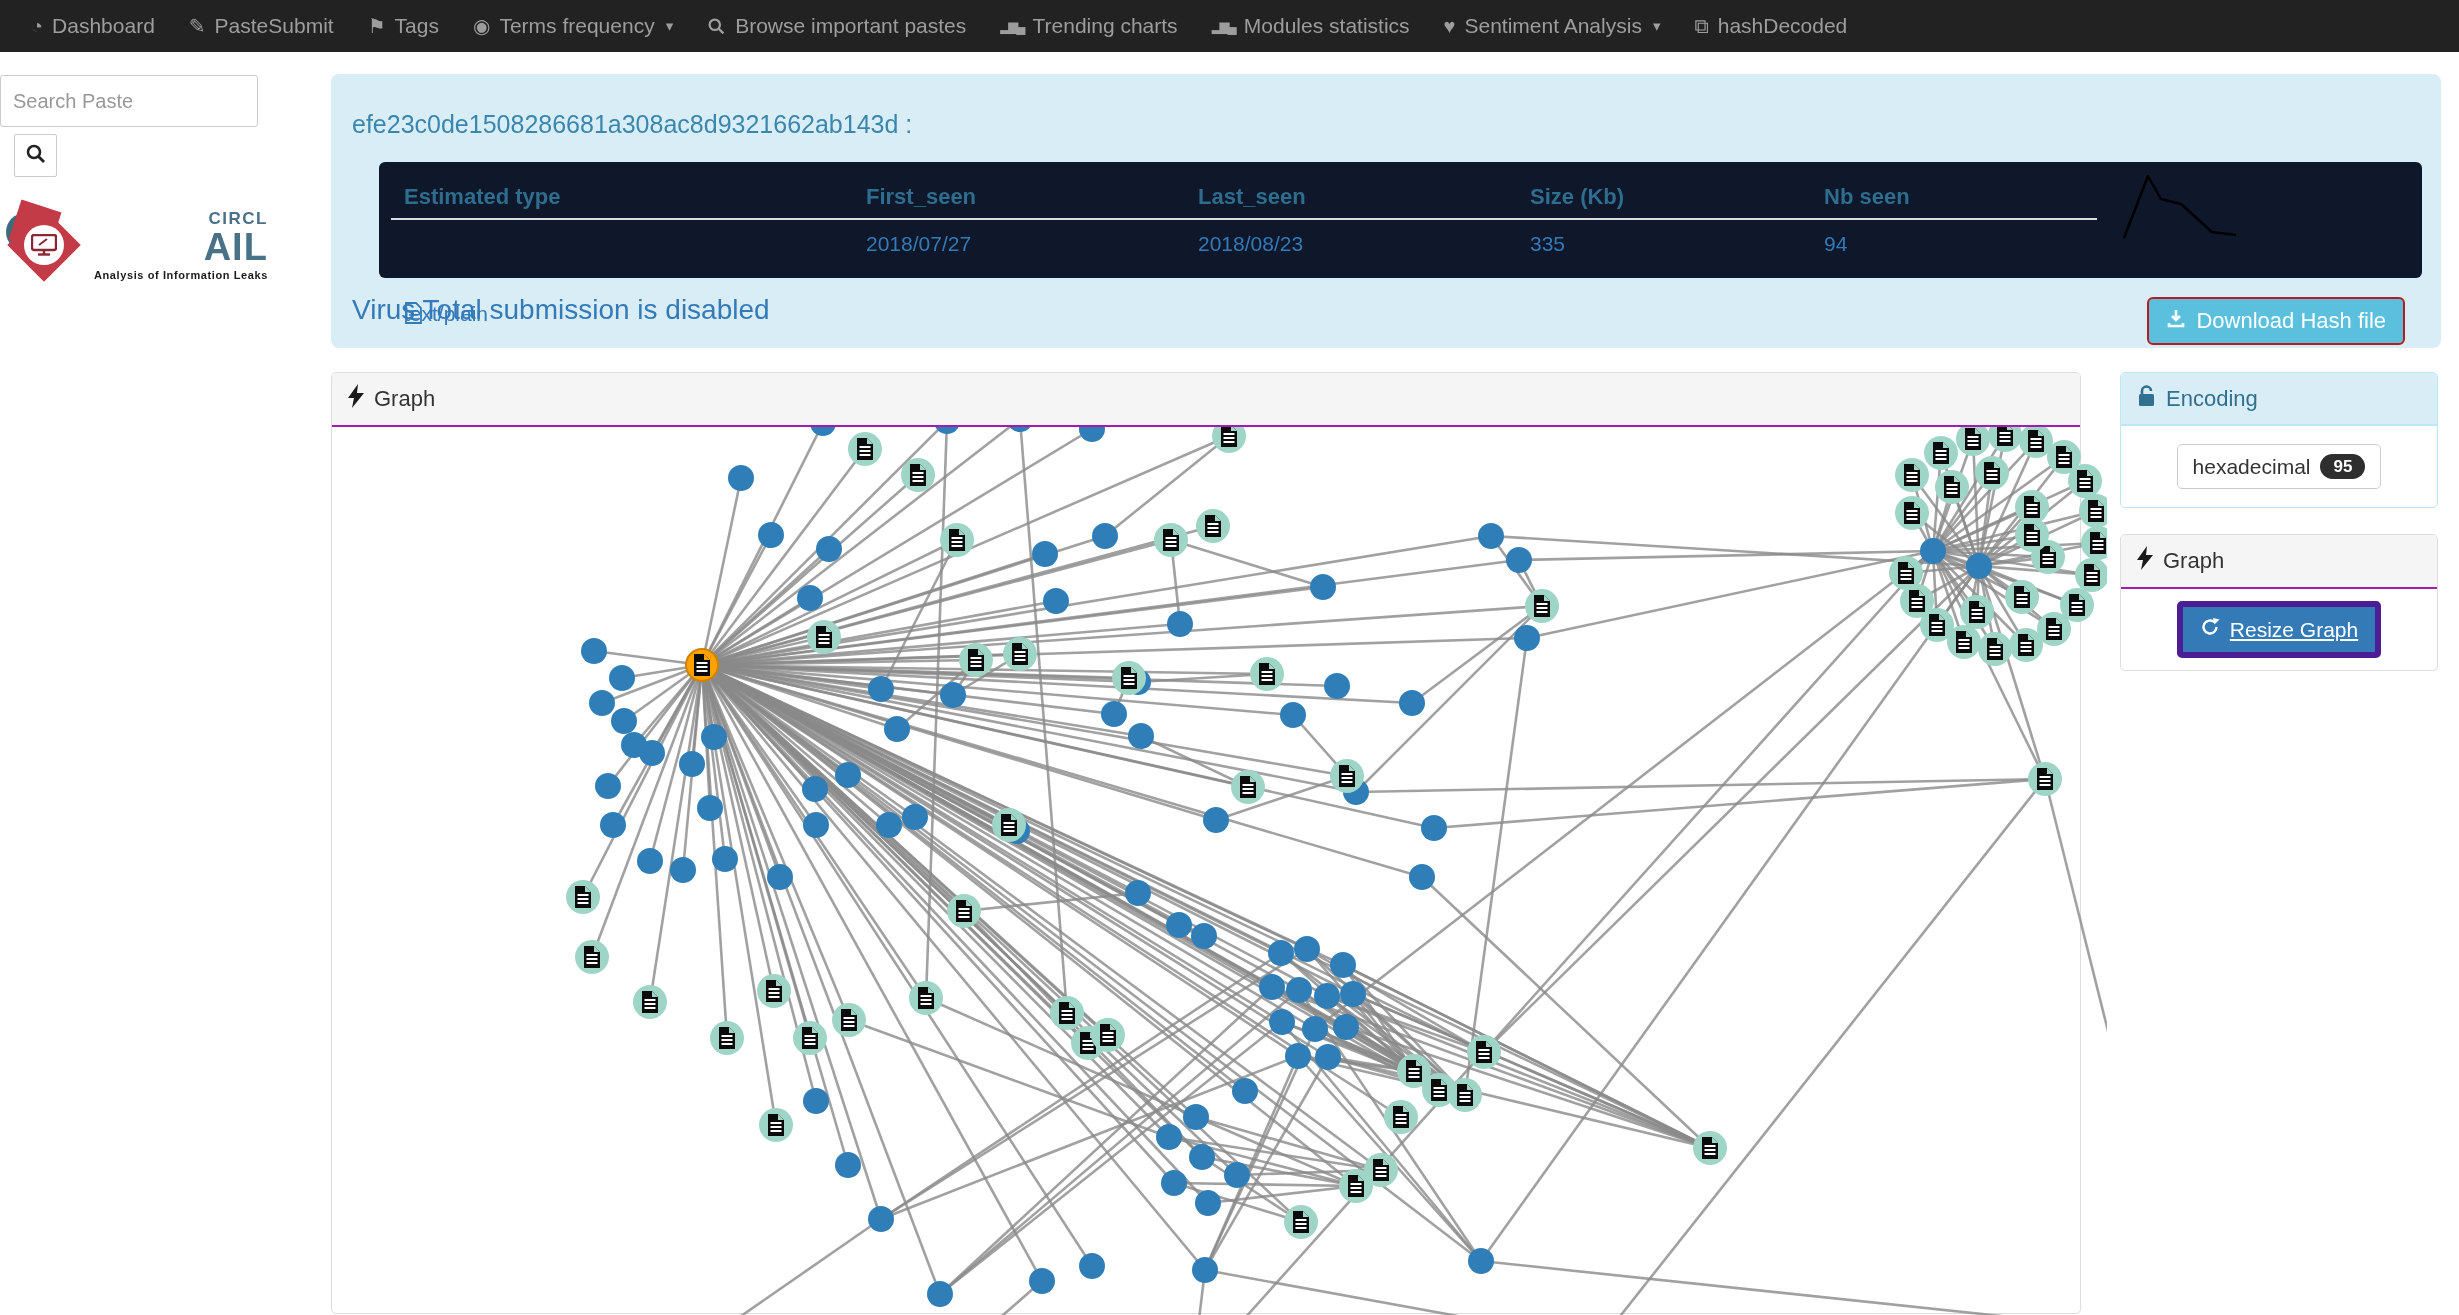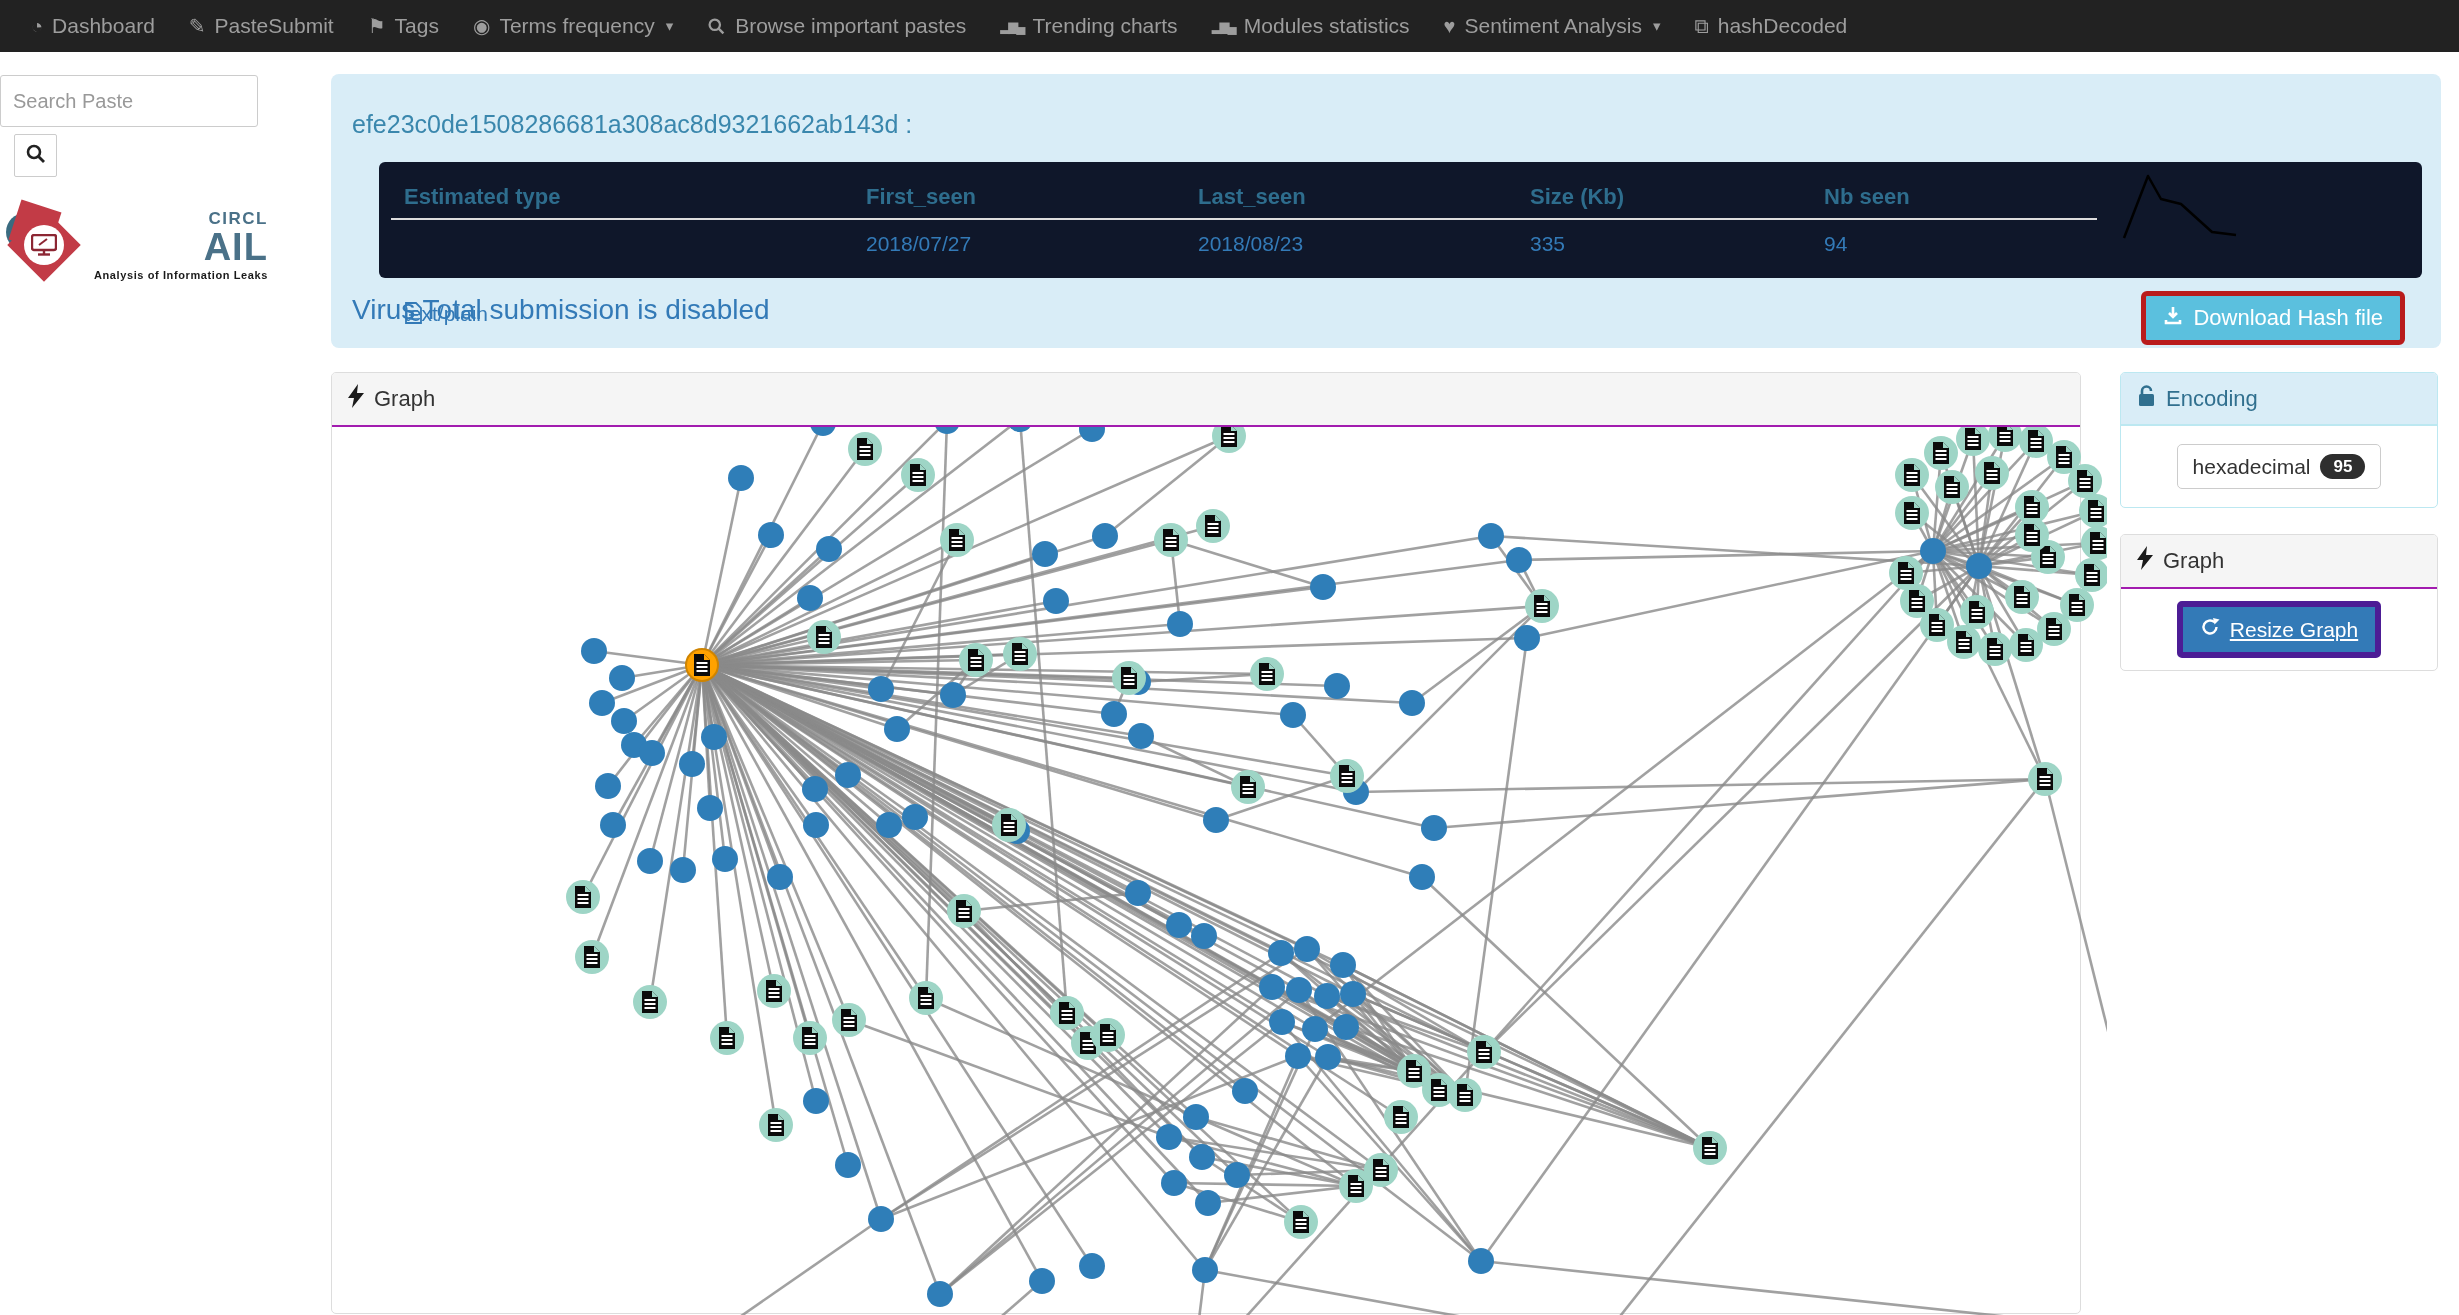"Download Hash file" .dl-btn { border: 5px solid #b91c1c -> 2px solid #b91c1c }
